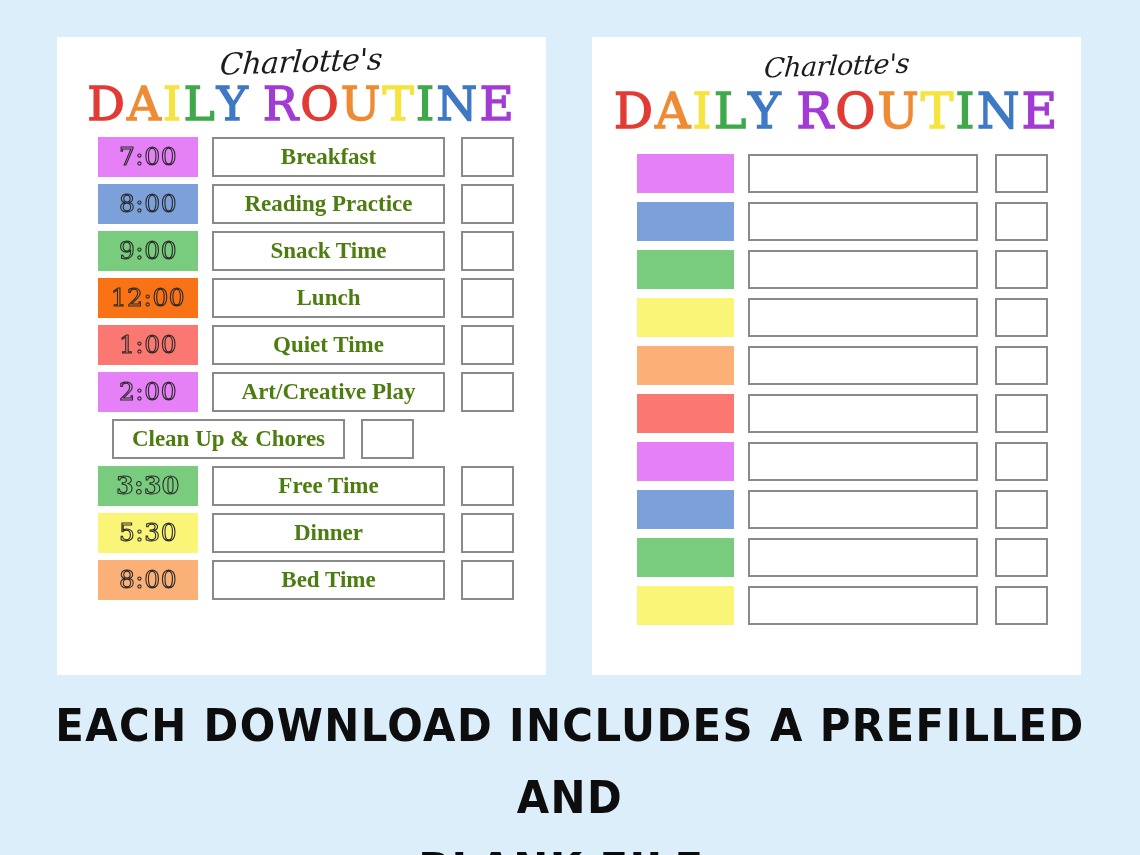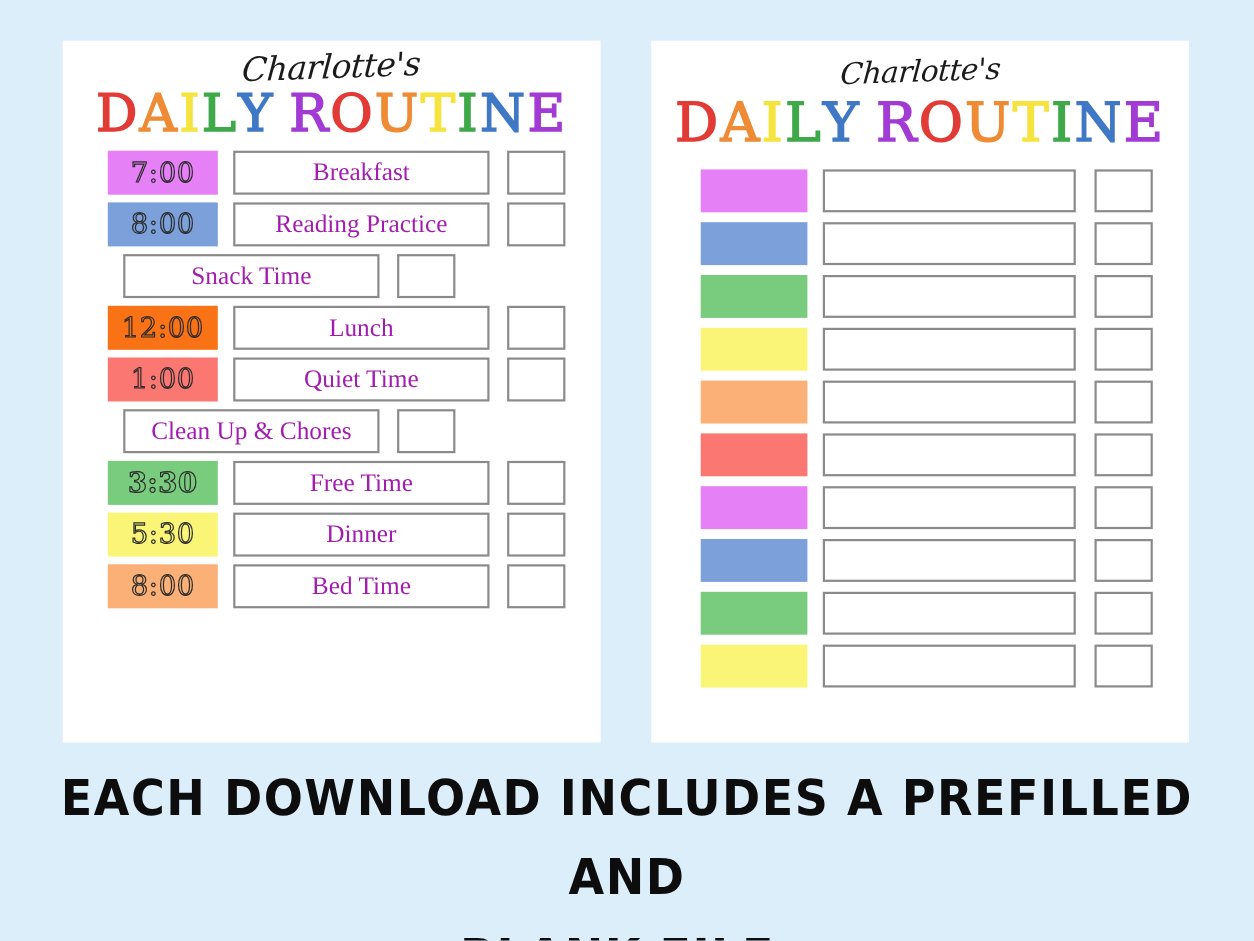"Breakfast" .activity-box { color: #a21caf -> #4d7c0f; font-weight: 400 -> 700 }
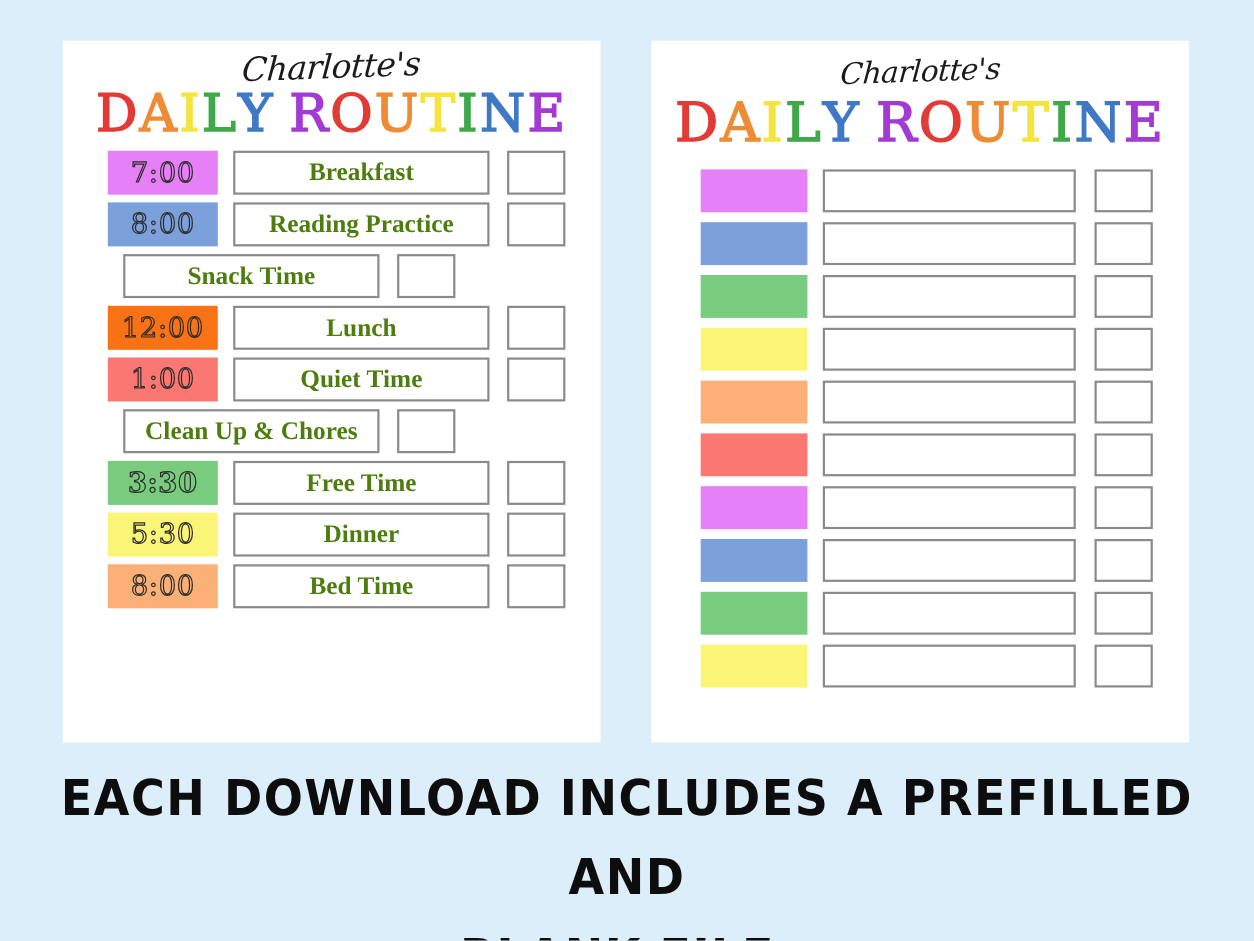"9:00" div.time-chip { html: none -> <div>9:00</div> }
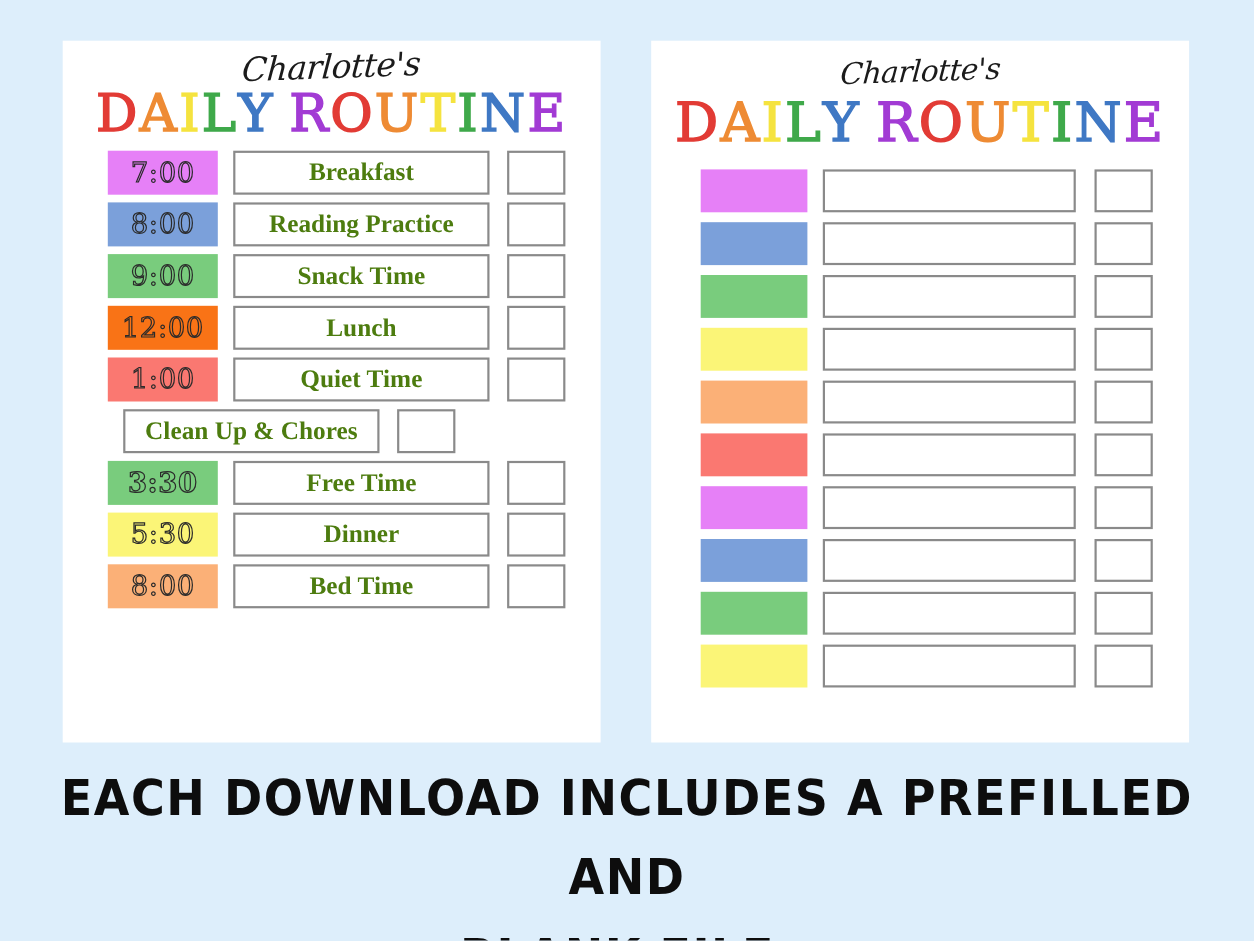"2:00" div.row { html: none -> <div> <div>2:00</div> <div>Art/Creative Play</div> <div></div> </div> }
